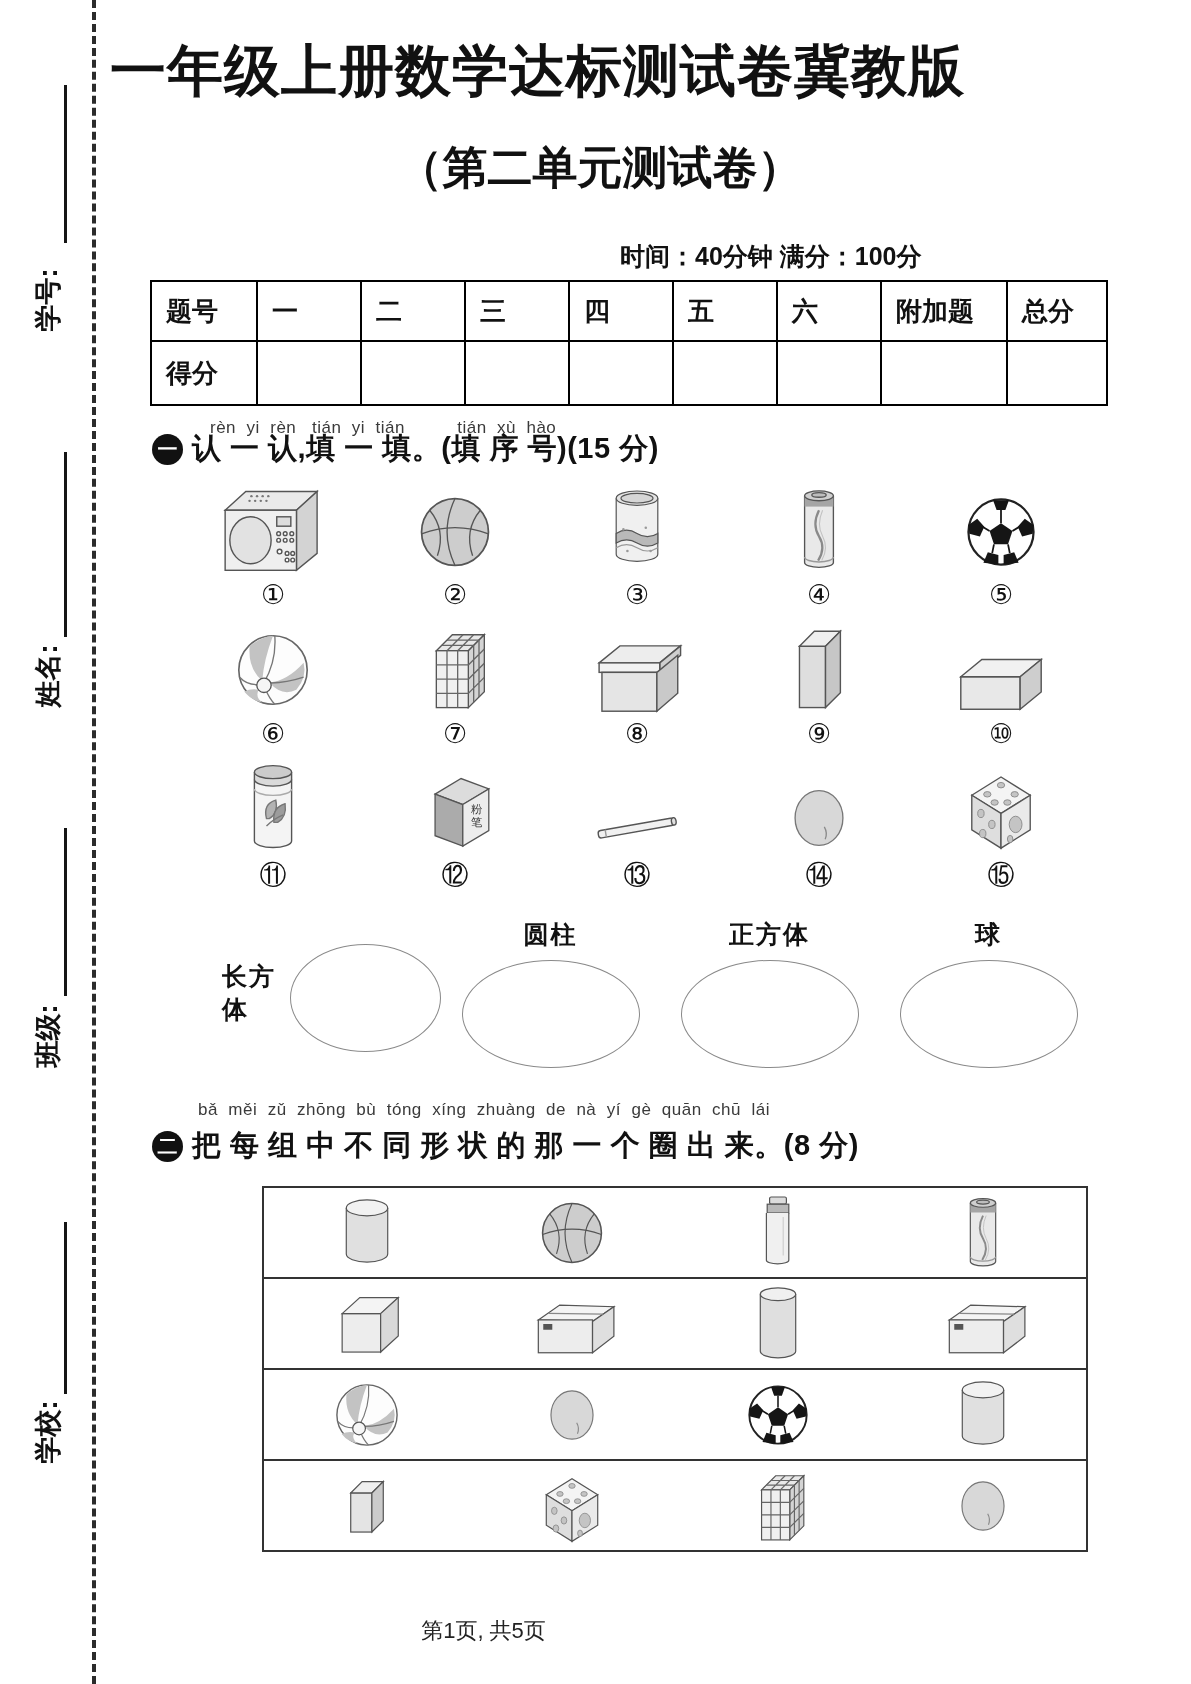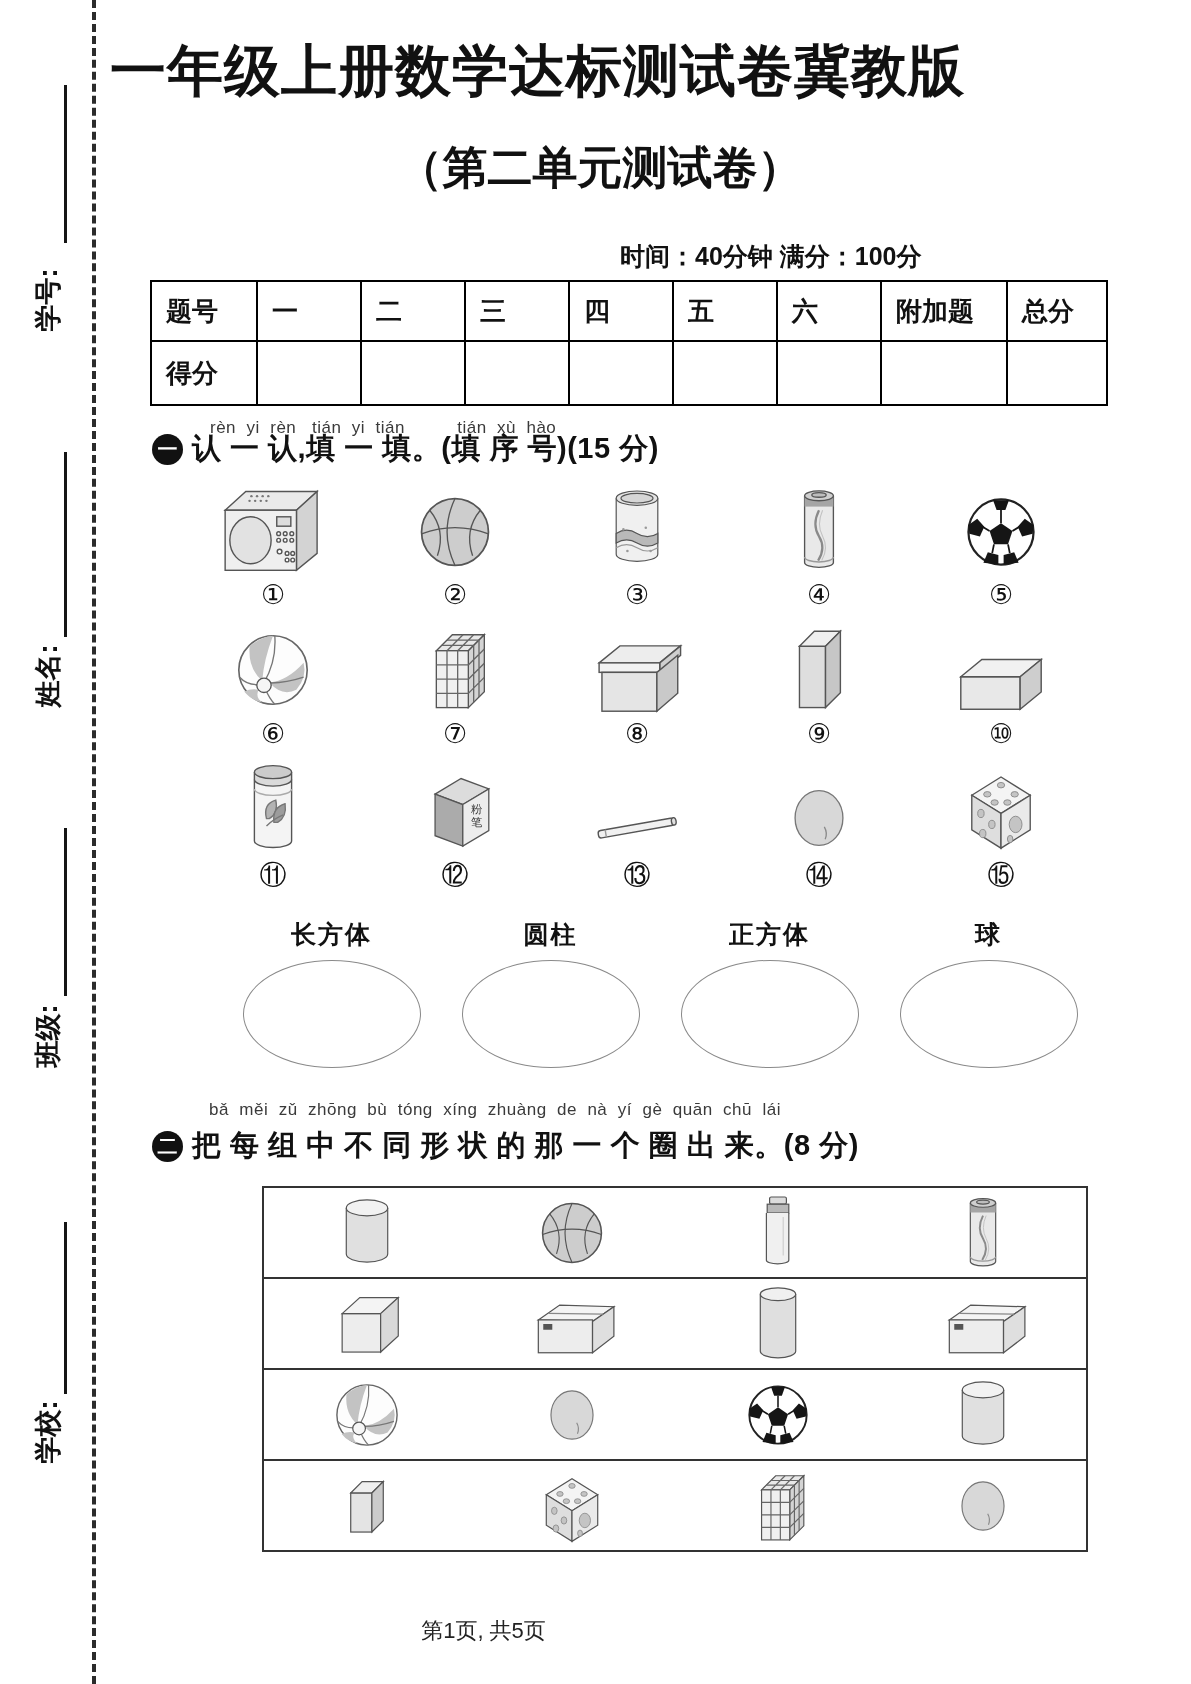"长方体" div { flex-direction: column -> row }
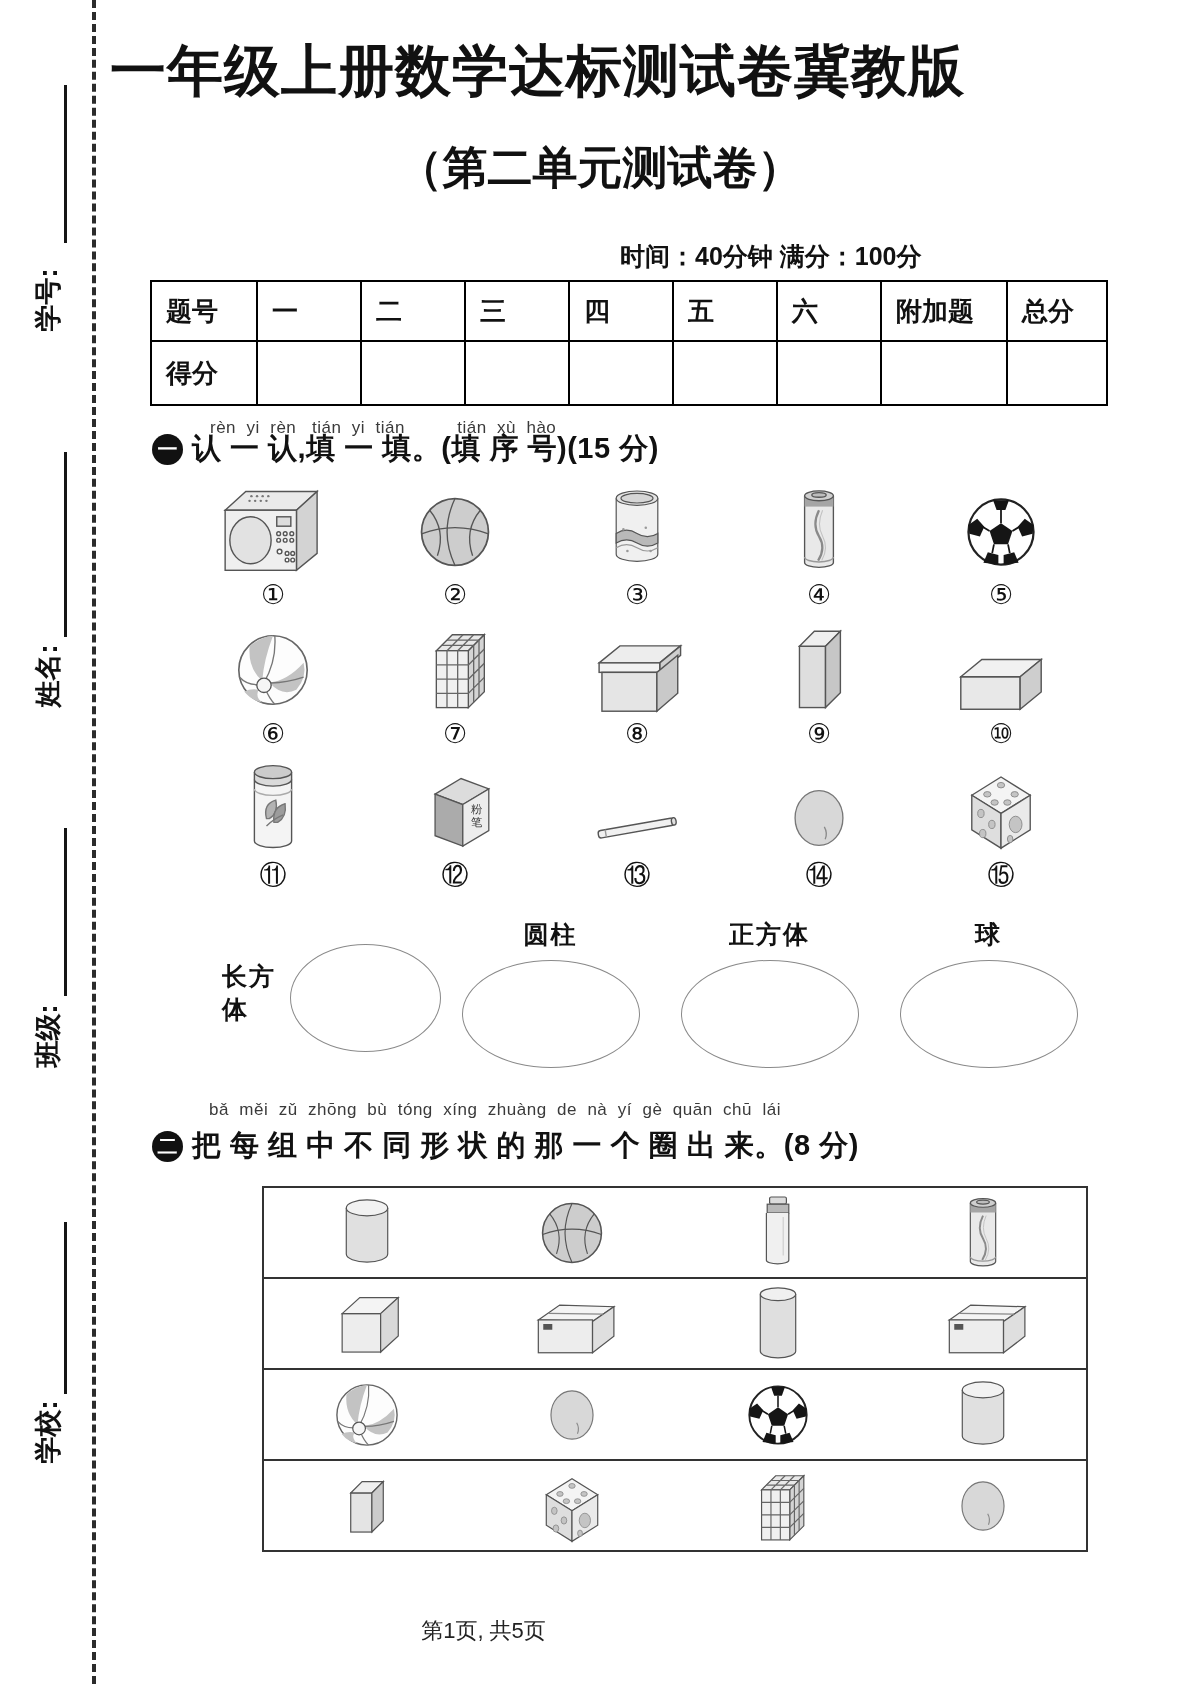"bǎ měi zǔ zhōng bù" div.pinyin { margin-left: 11px -> none }
